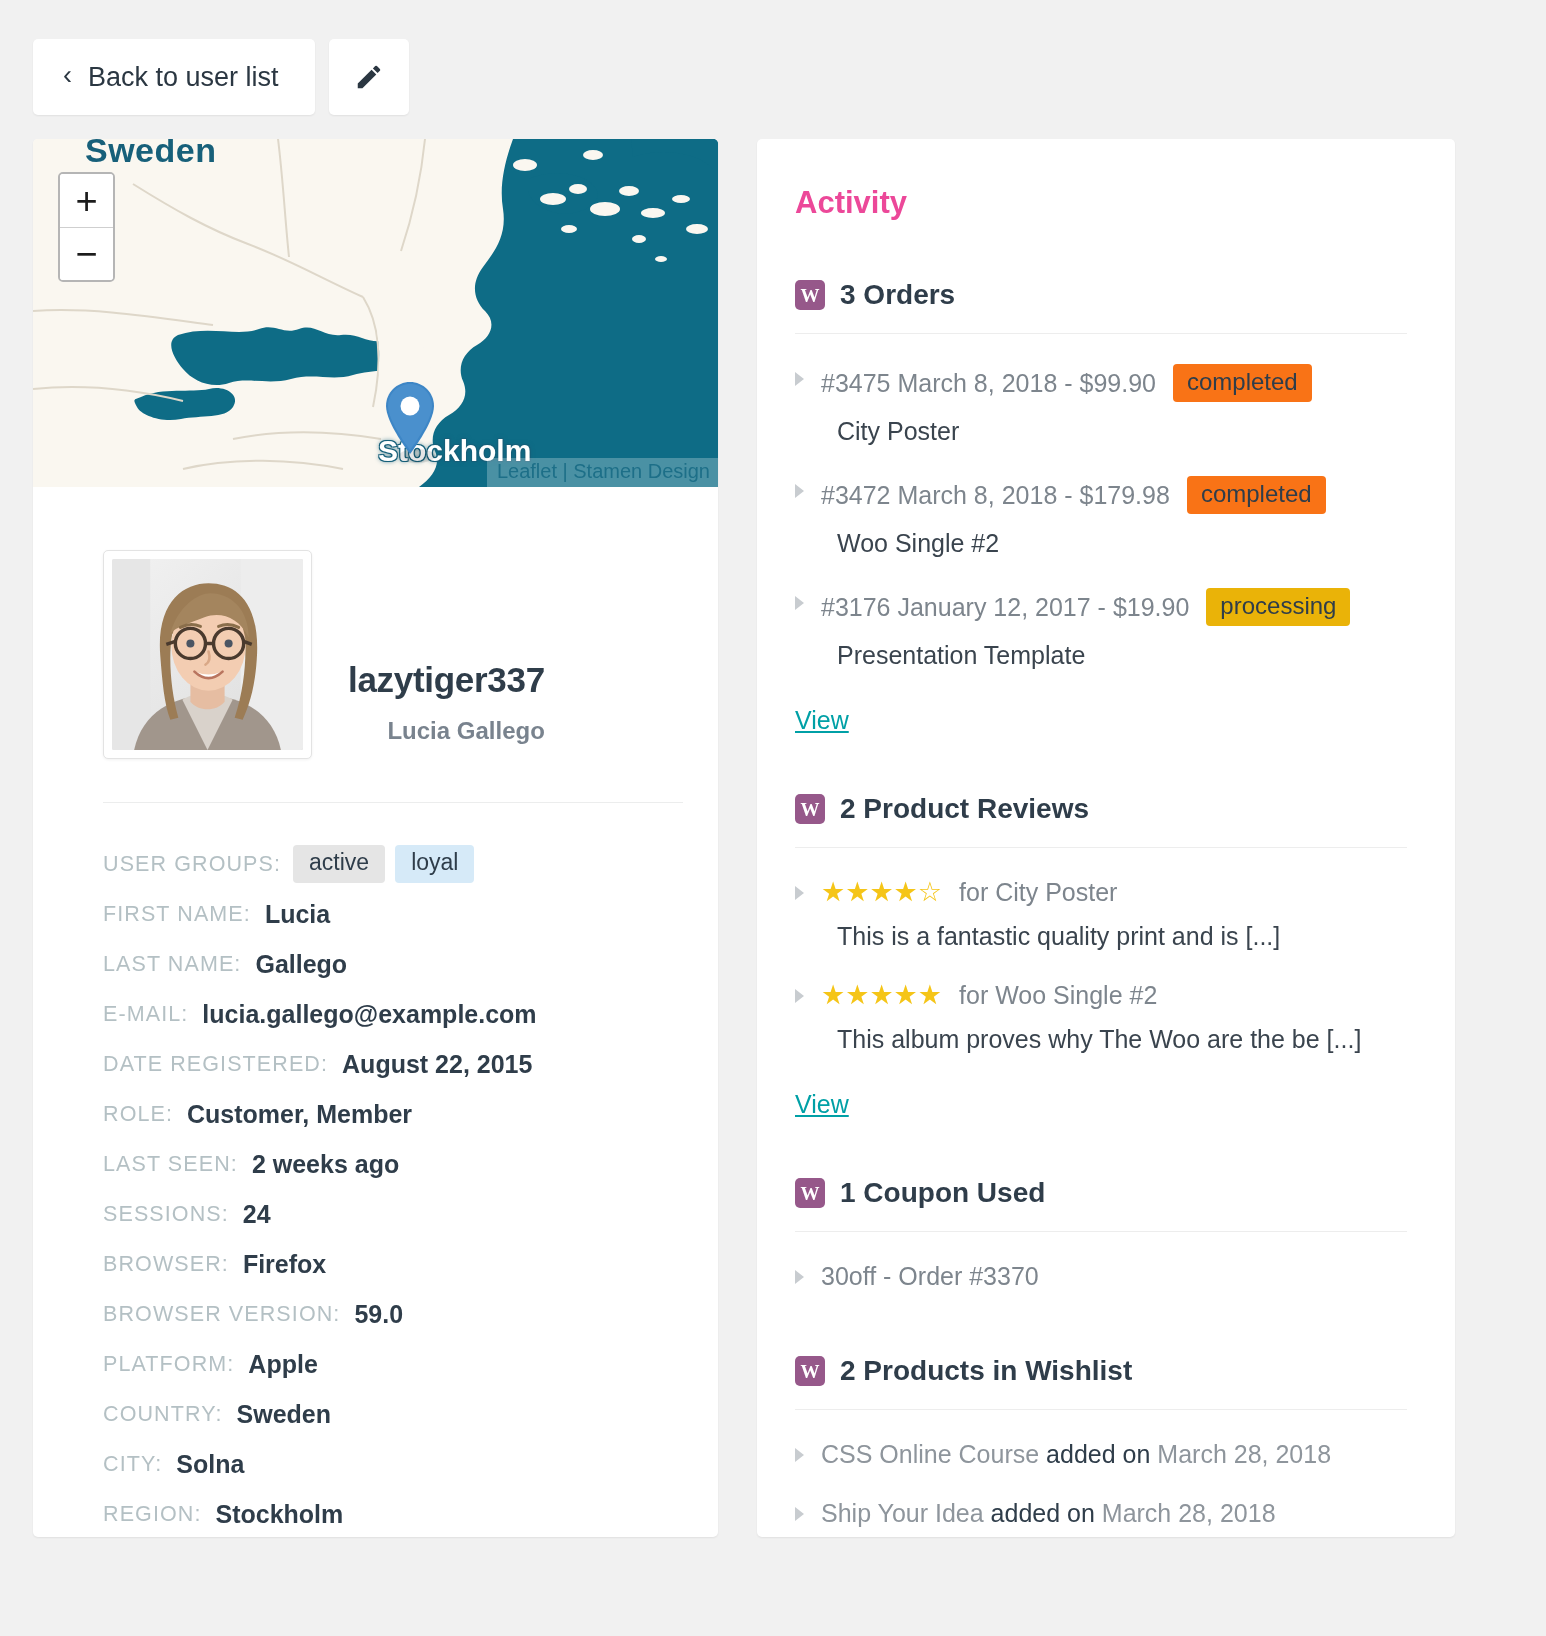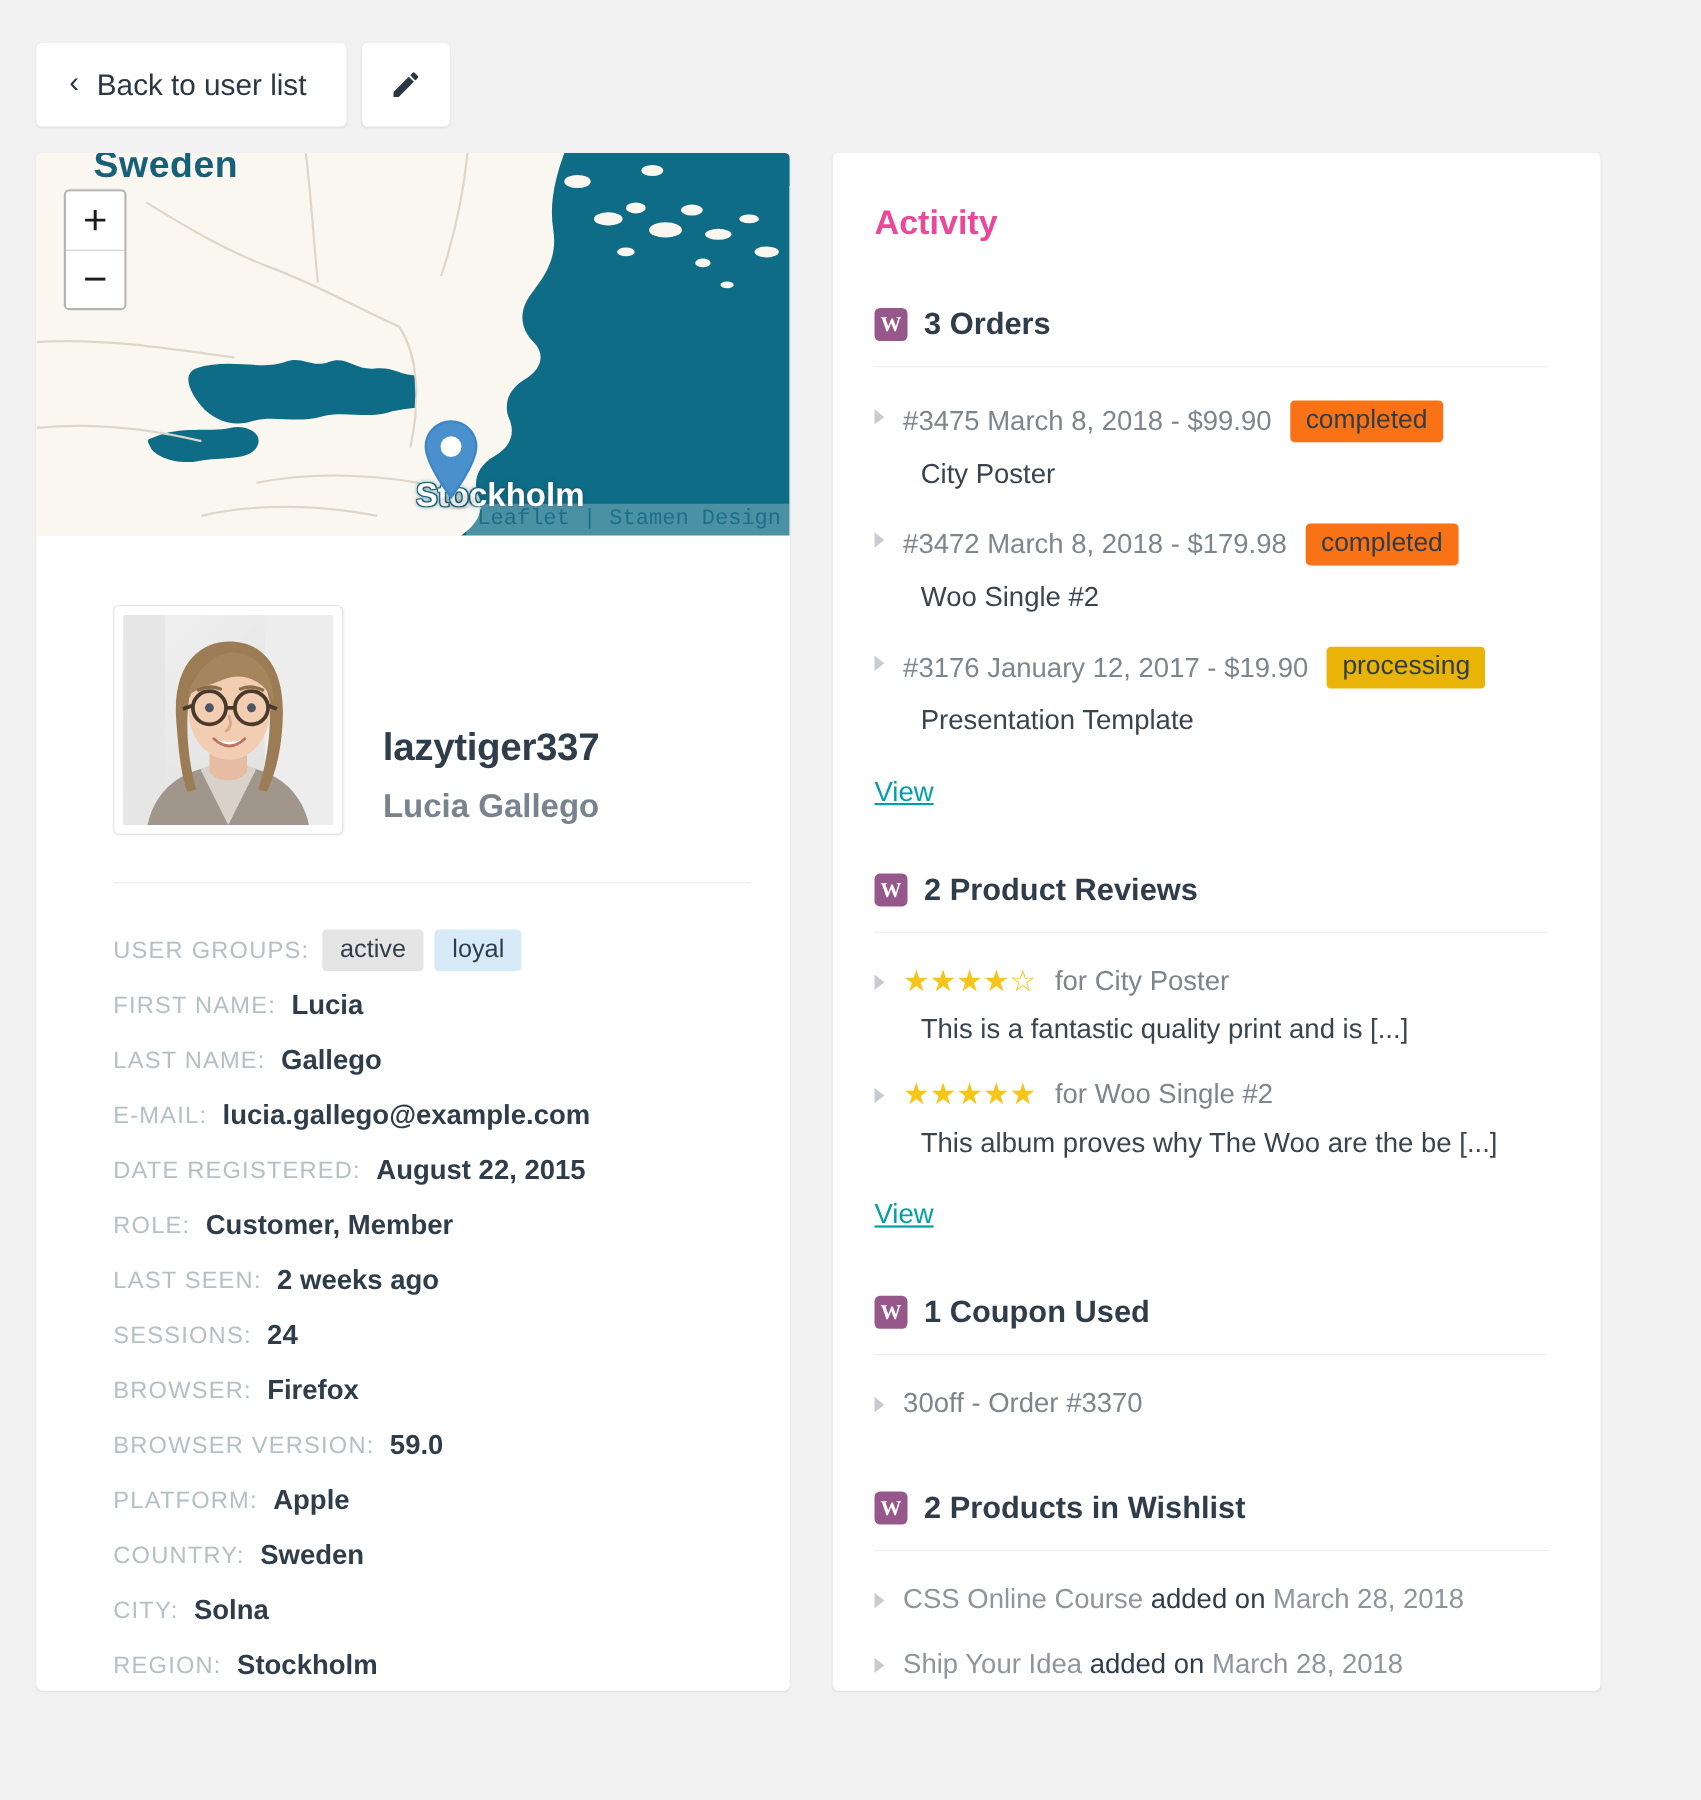"Leaflet | Stamen Design" .map-attr { font-family: Liberation Mono, monospace -> none }
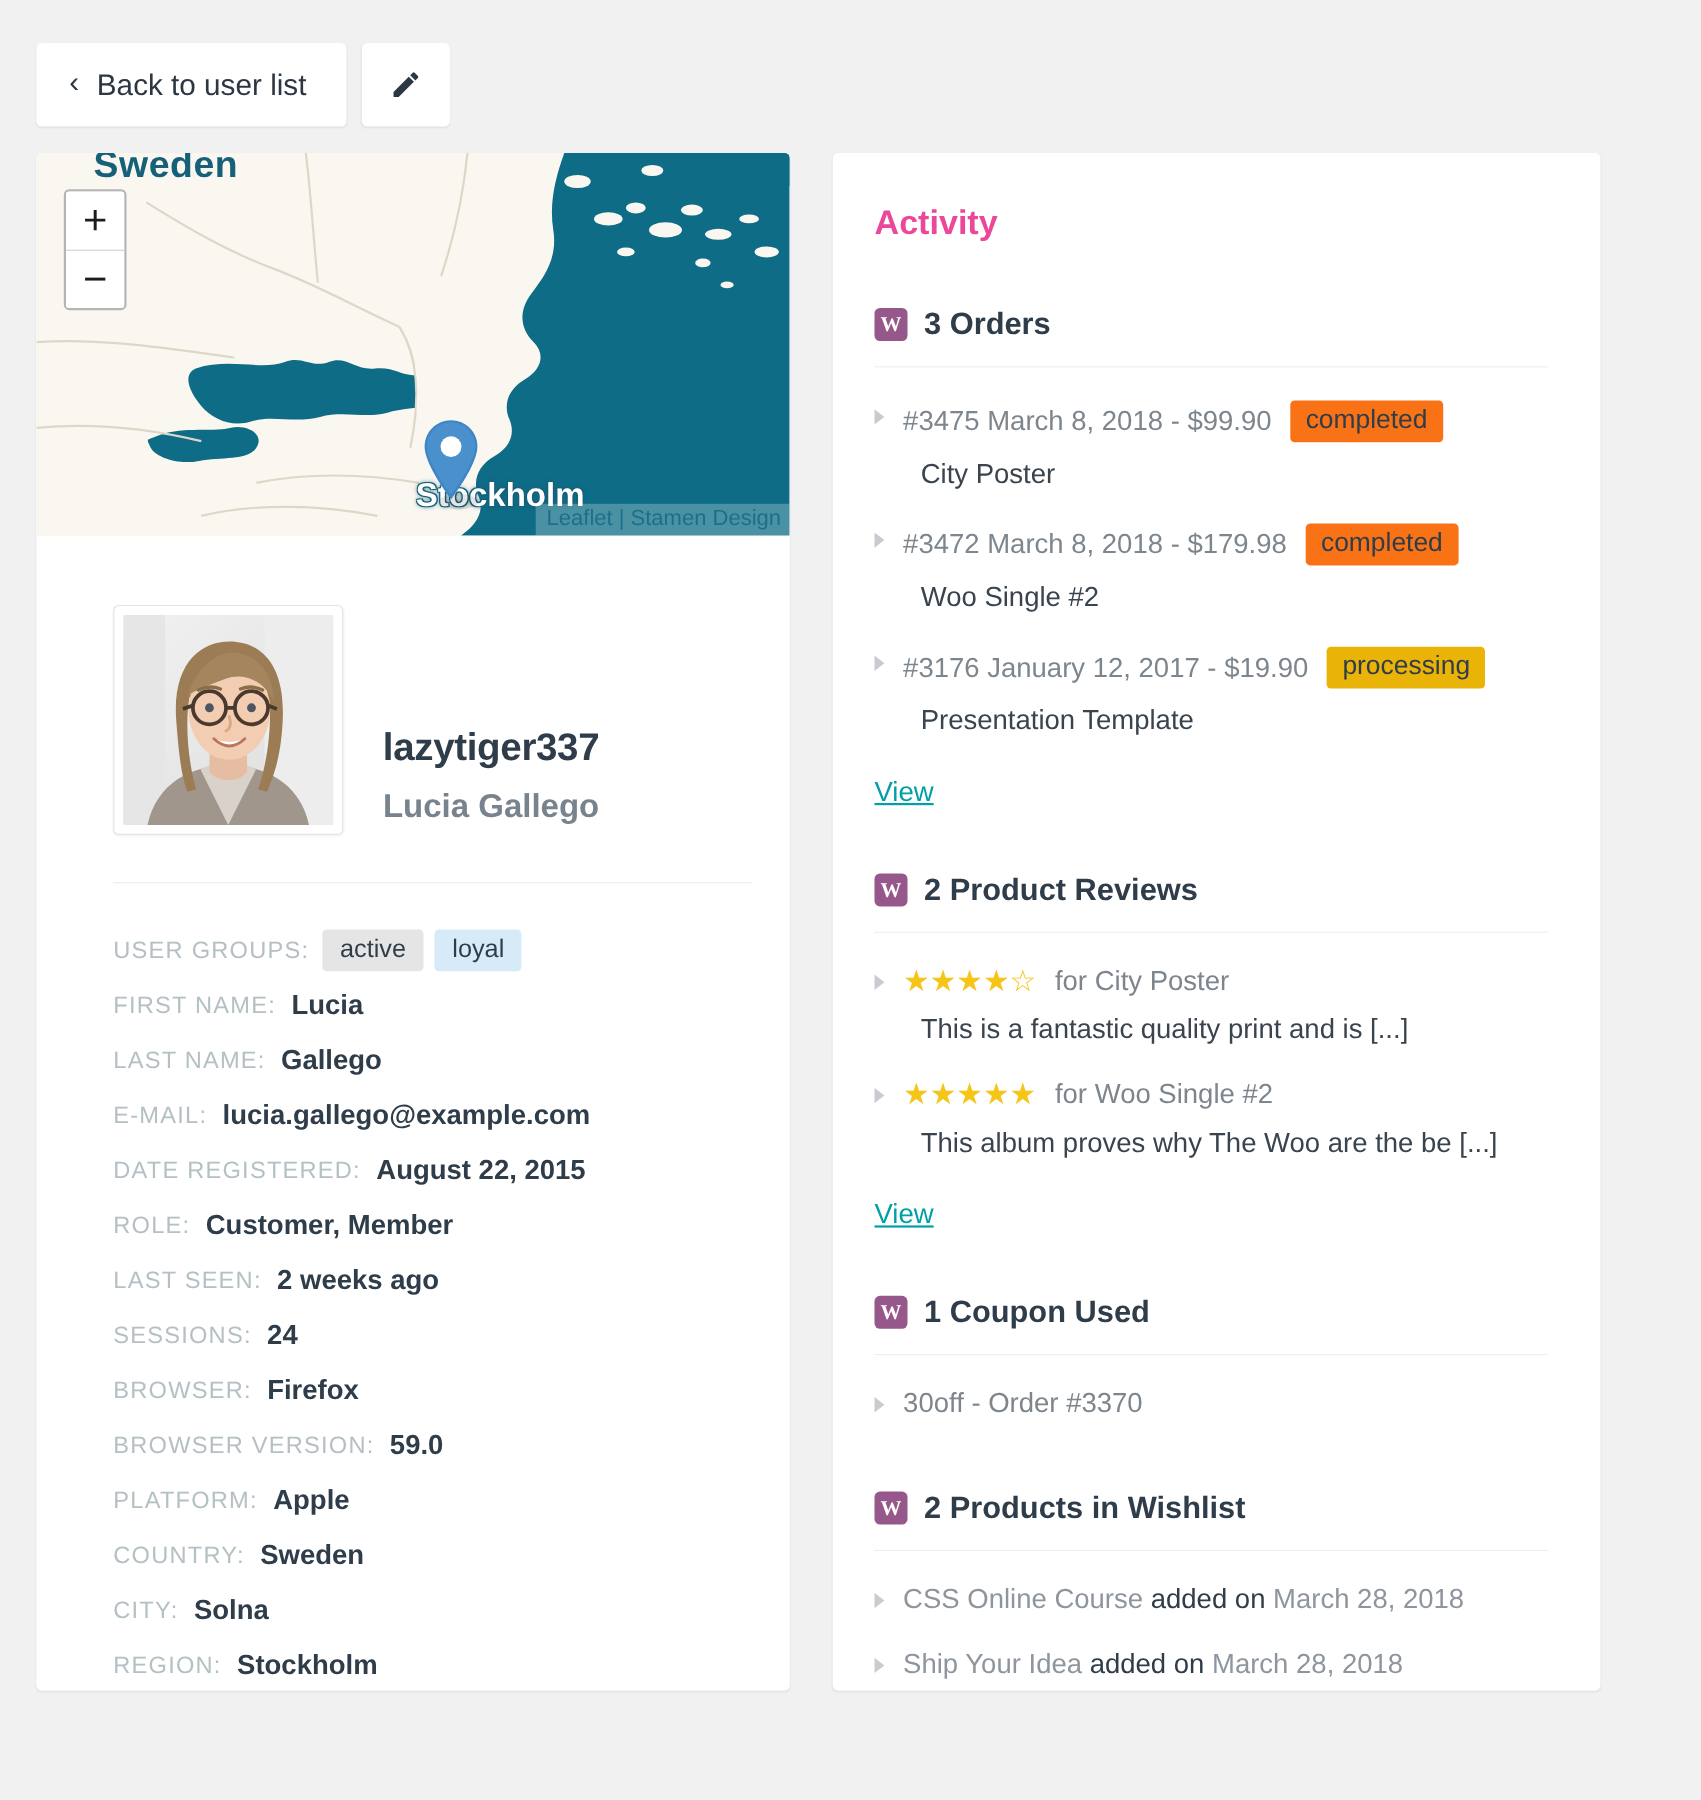"Lucia Gallego" .fullname { font-size: 30px -> 24px }
